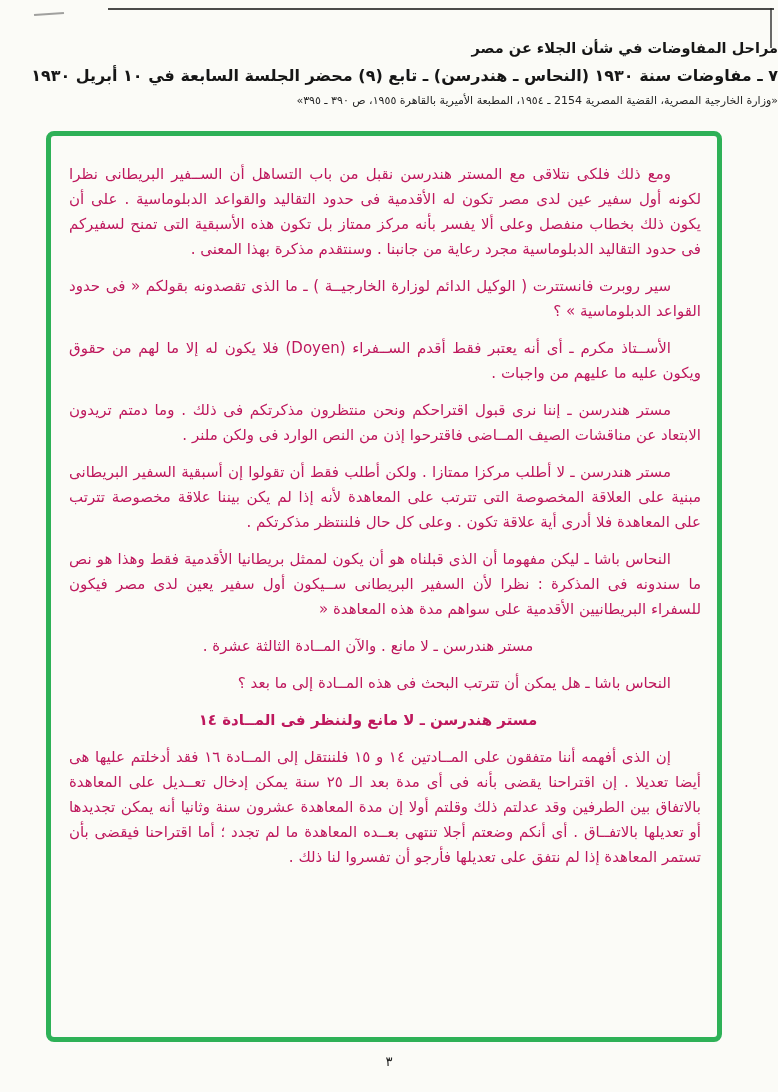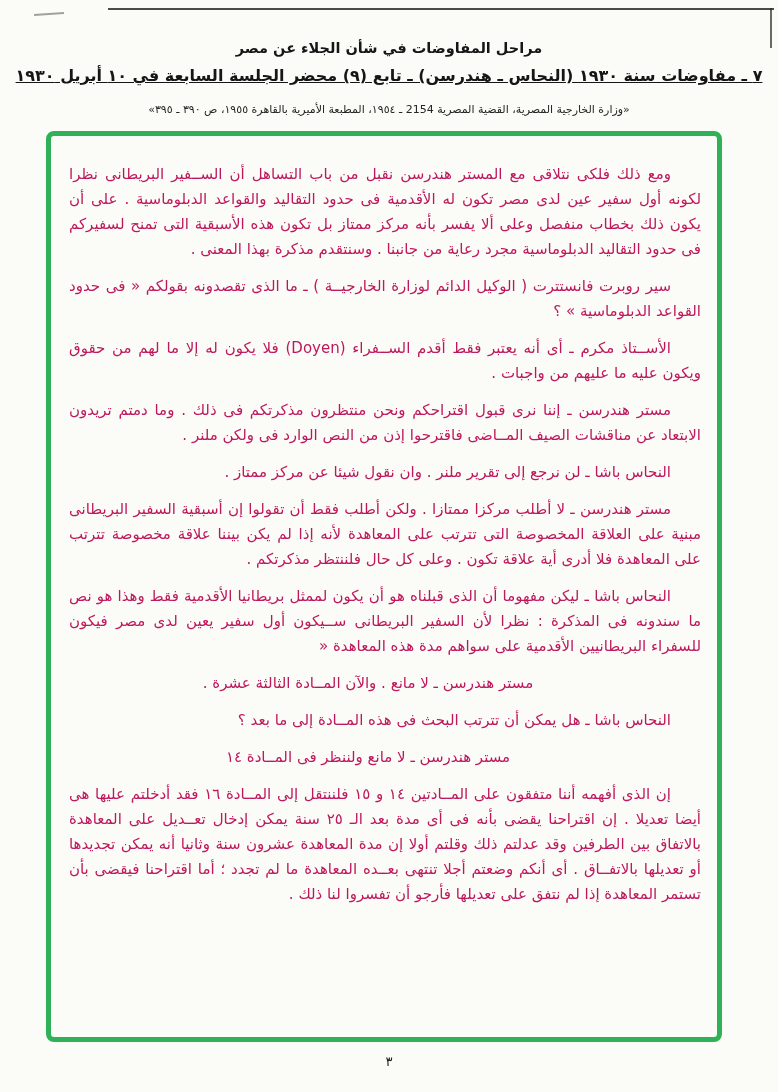"مراحل المفاوضات في شأن الجلاء" header { text-align: center -> right }
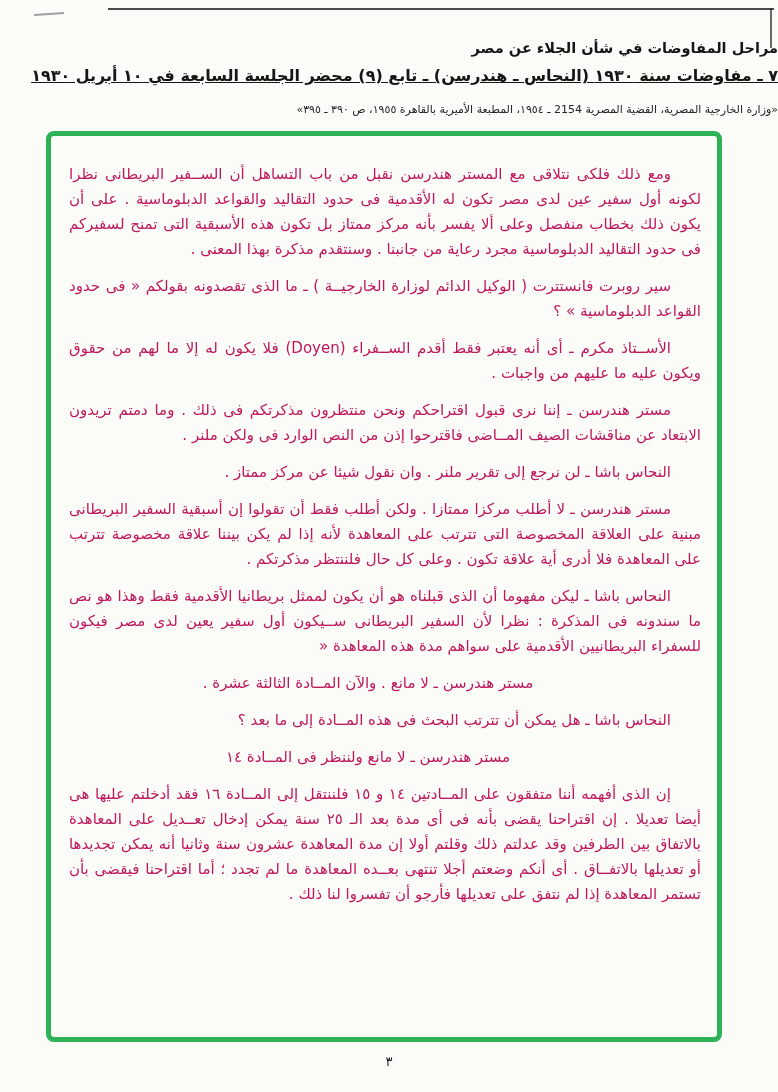"٧ ـ مفاوضات سنة ١٩٣٠" .doc-session { margin: 0 0 18px 0 -> 0 0 9px 0; text-decoration: underline -> none }
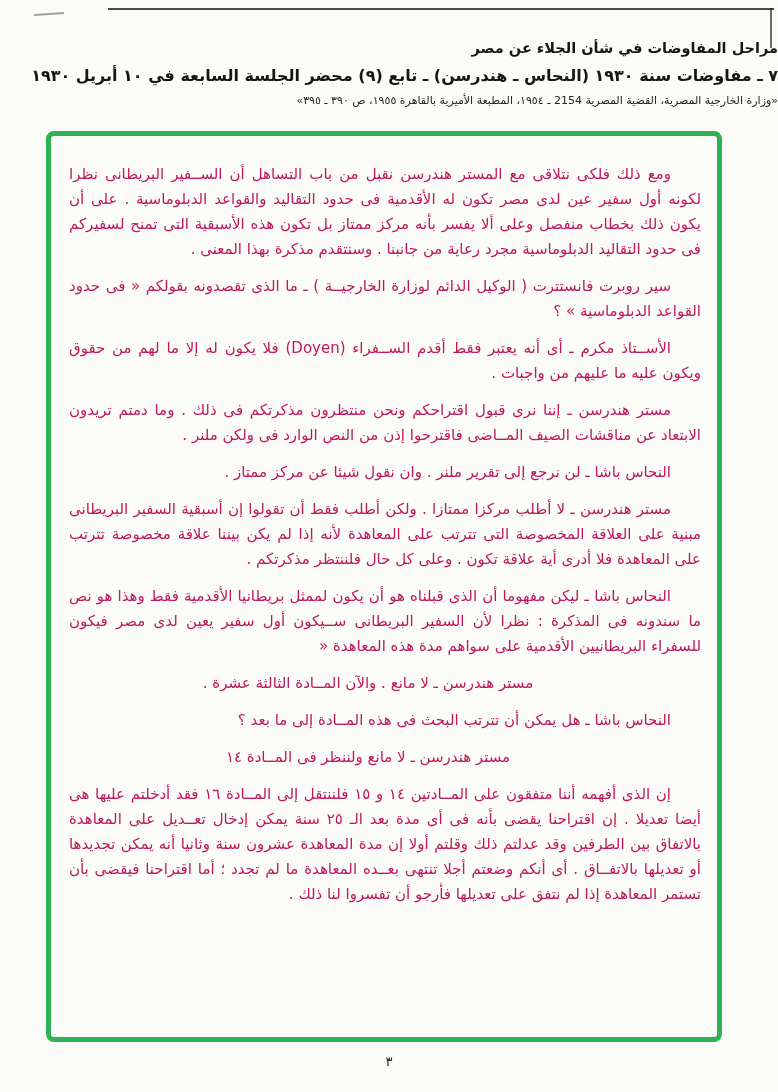"النحاس باشا ـ لن نرجع" p { html: <p>النحاس باشا ـ لن نرجع إلى تقرير ملنر . وان نقول شيئا عن مركز ممتاز .</p> -> none }
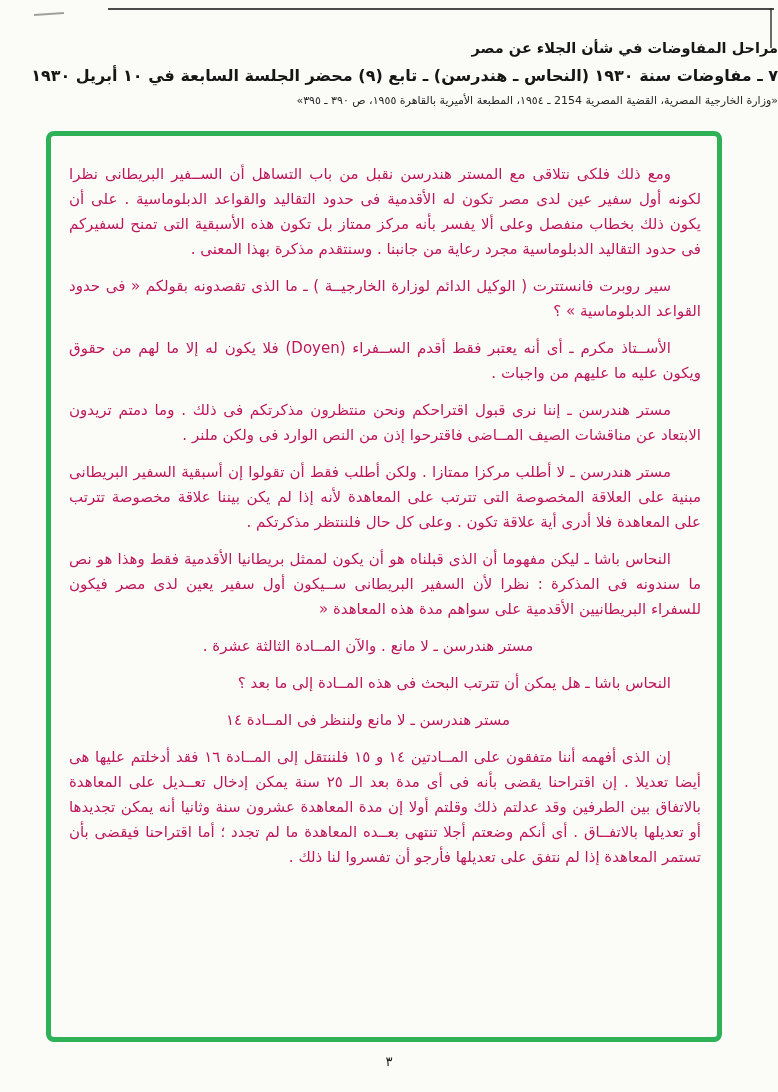"مستر هندرسن ـ لا مانع ولننظر" .doc-body p.bold { font-weight: normal -> bold }
